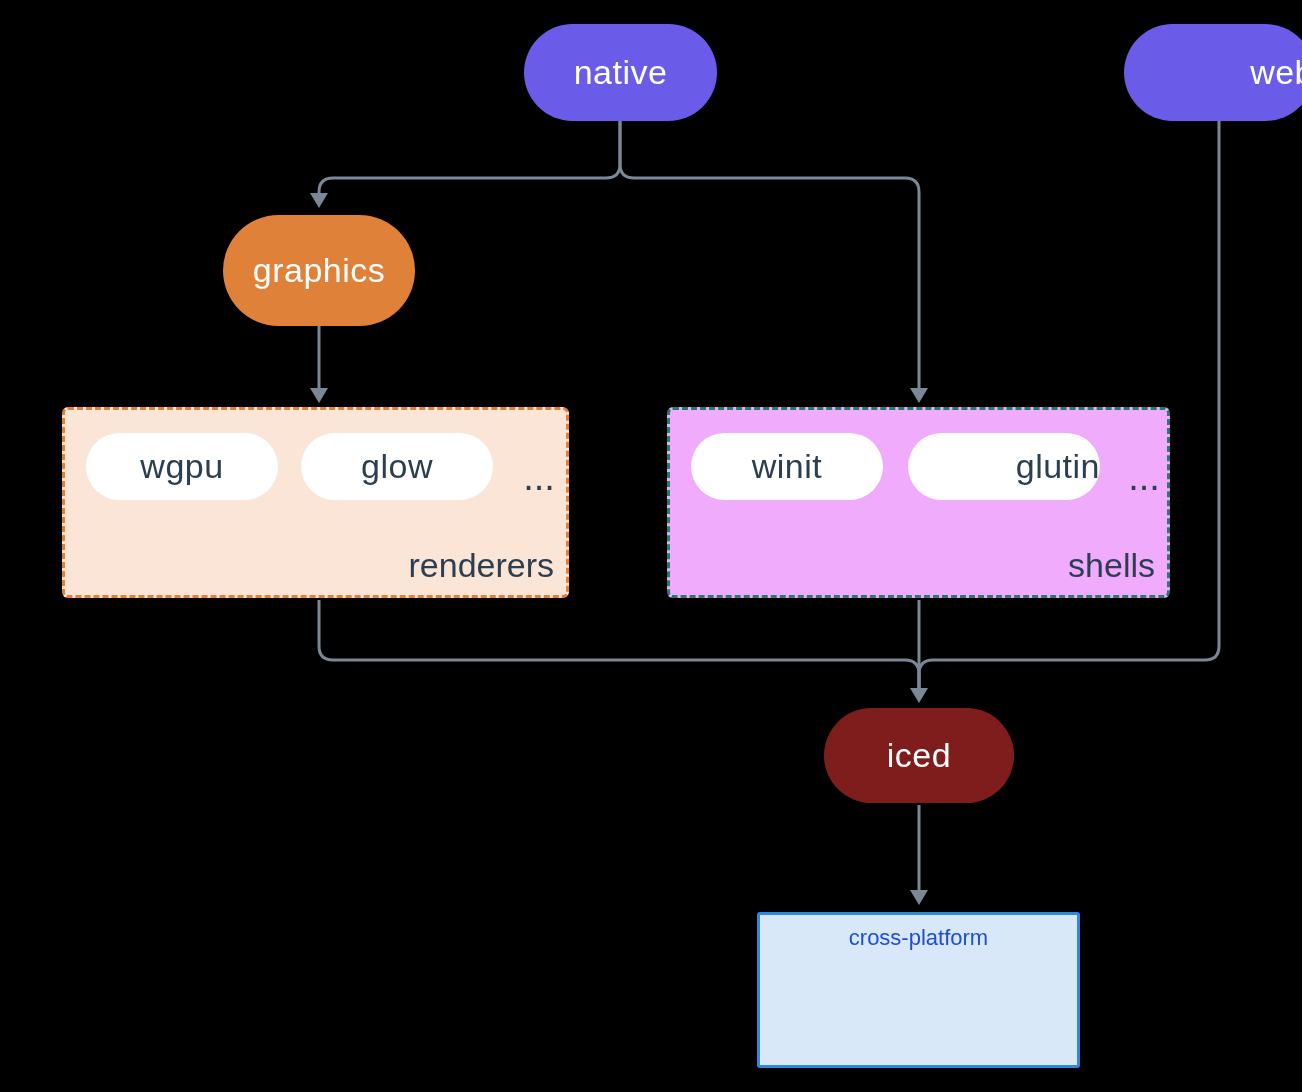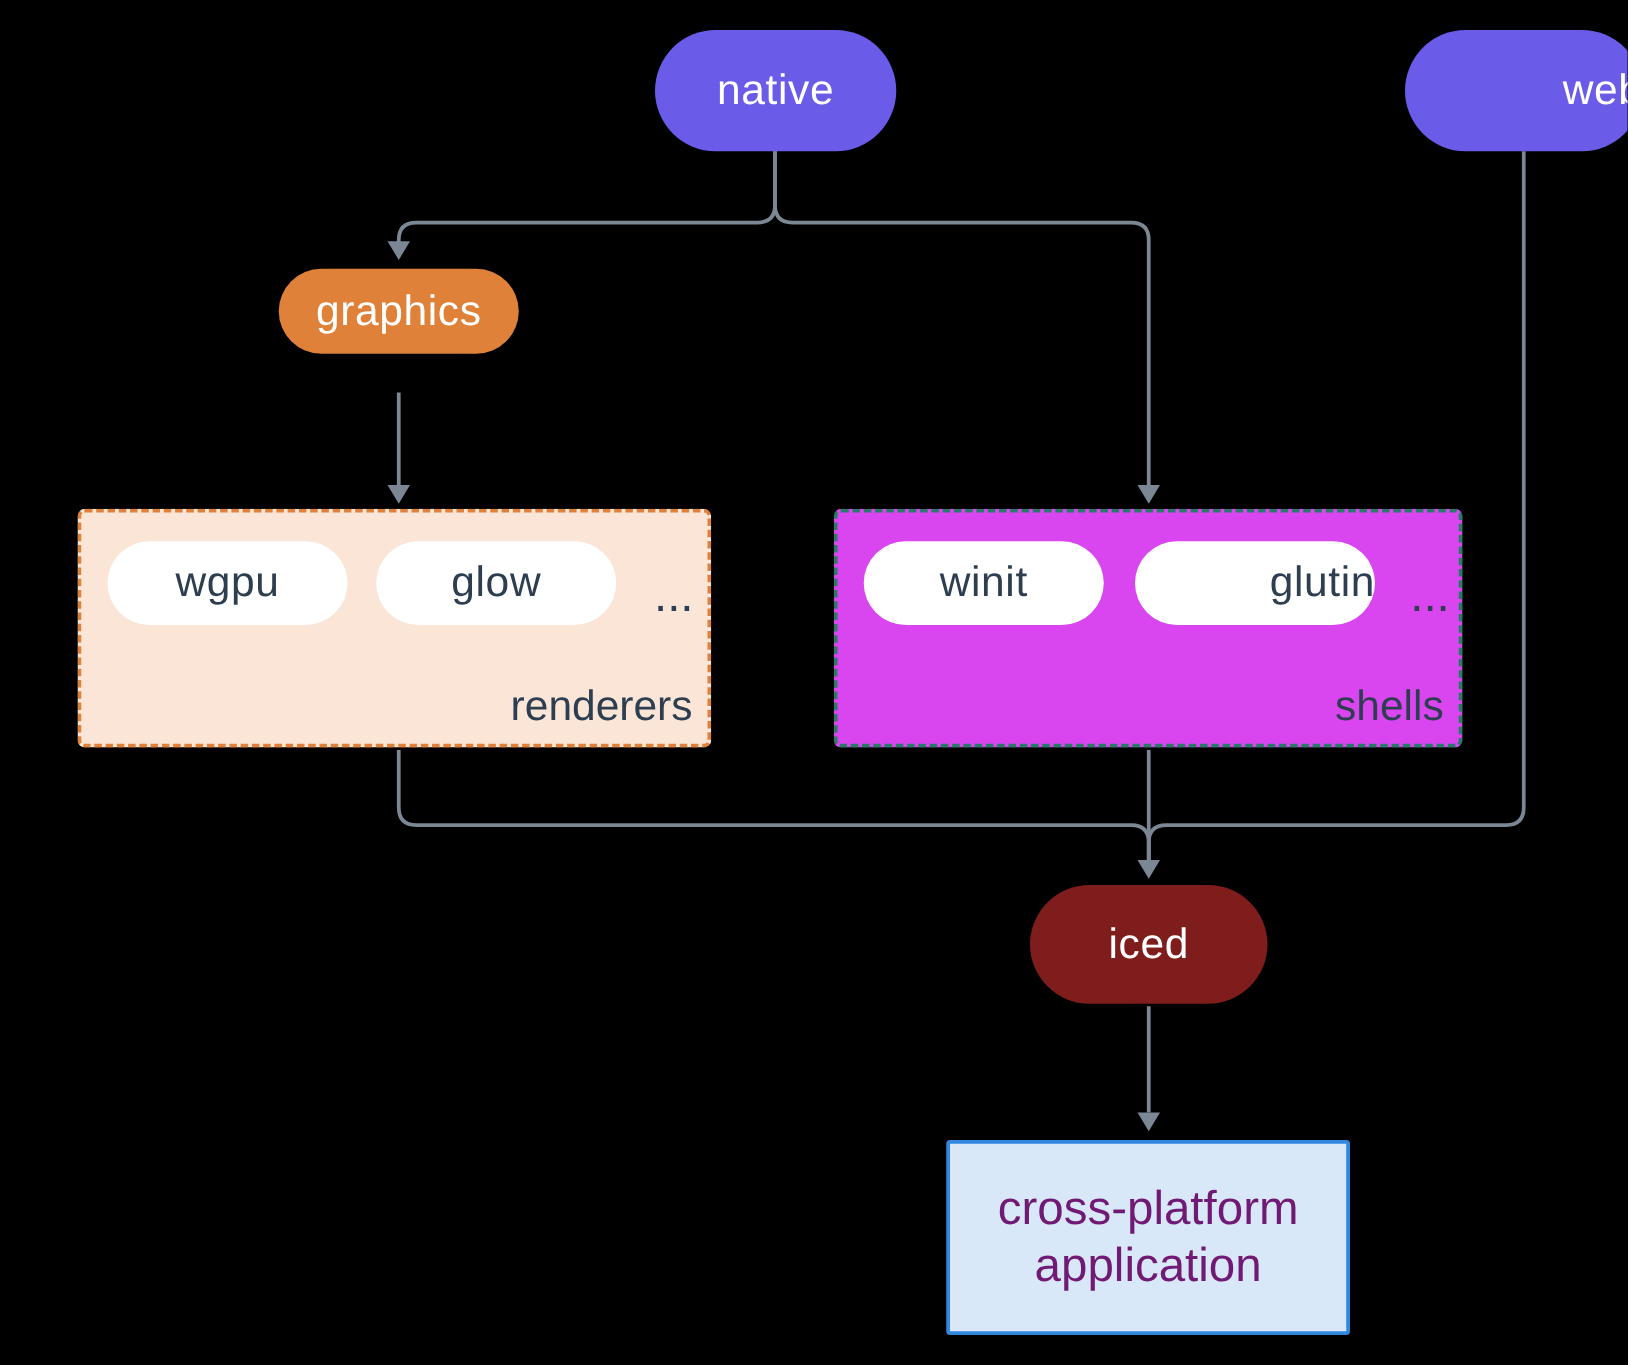"graphics" .pill-graphics { height: 68px -> 111px }
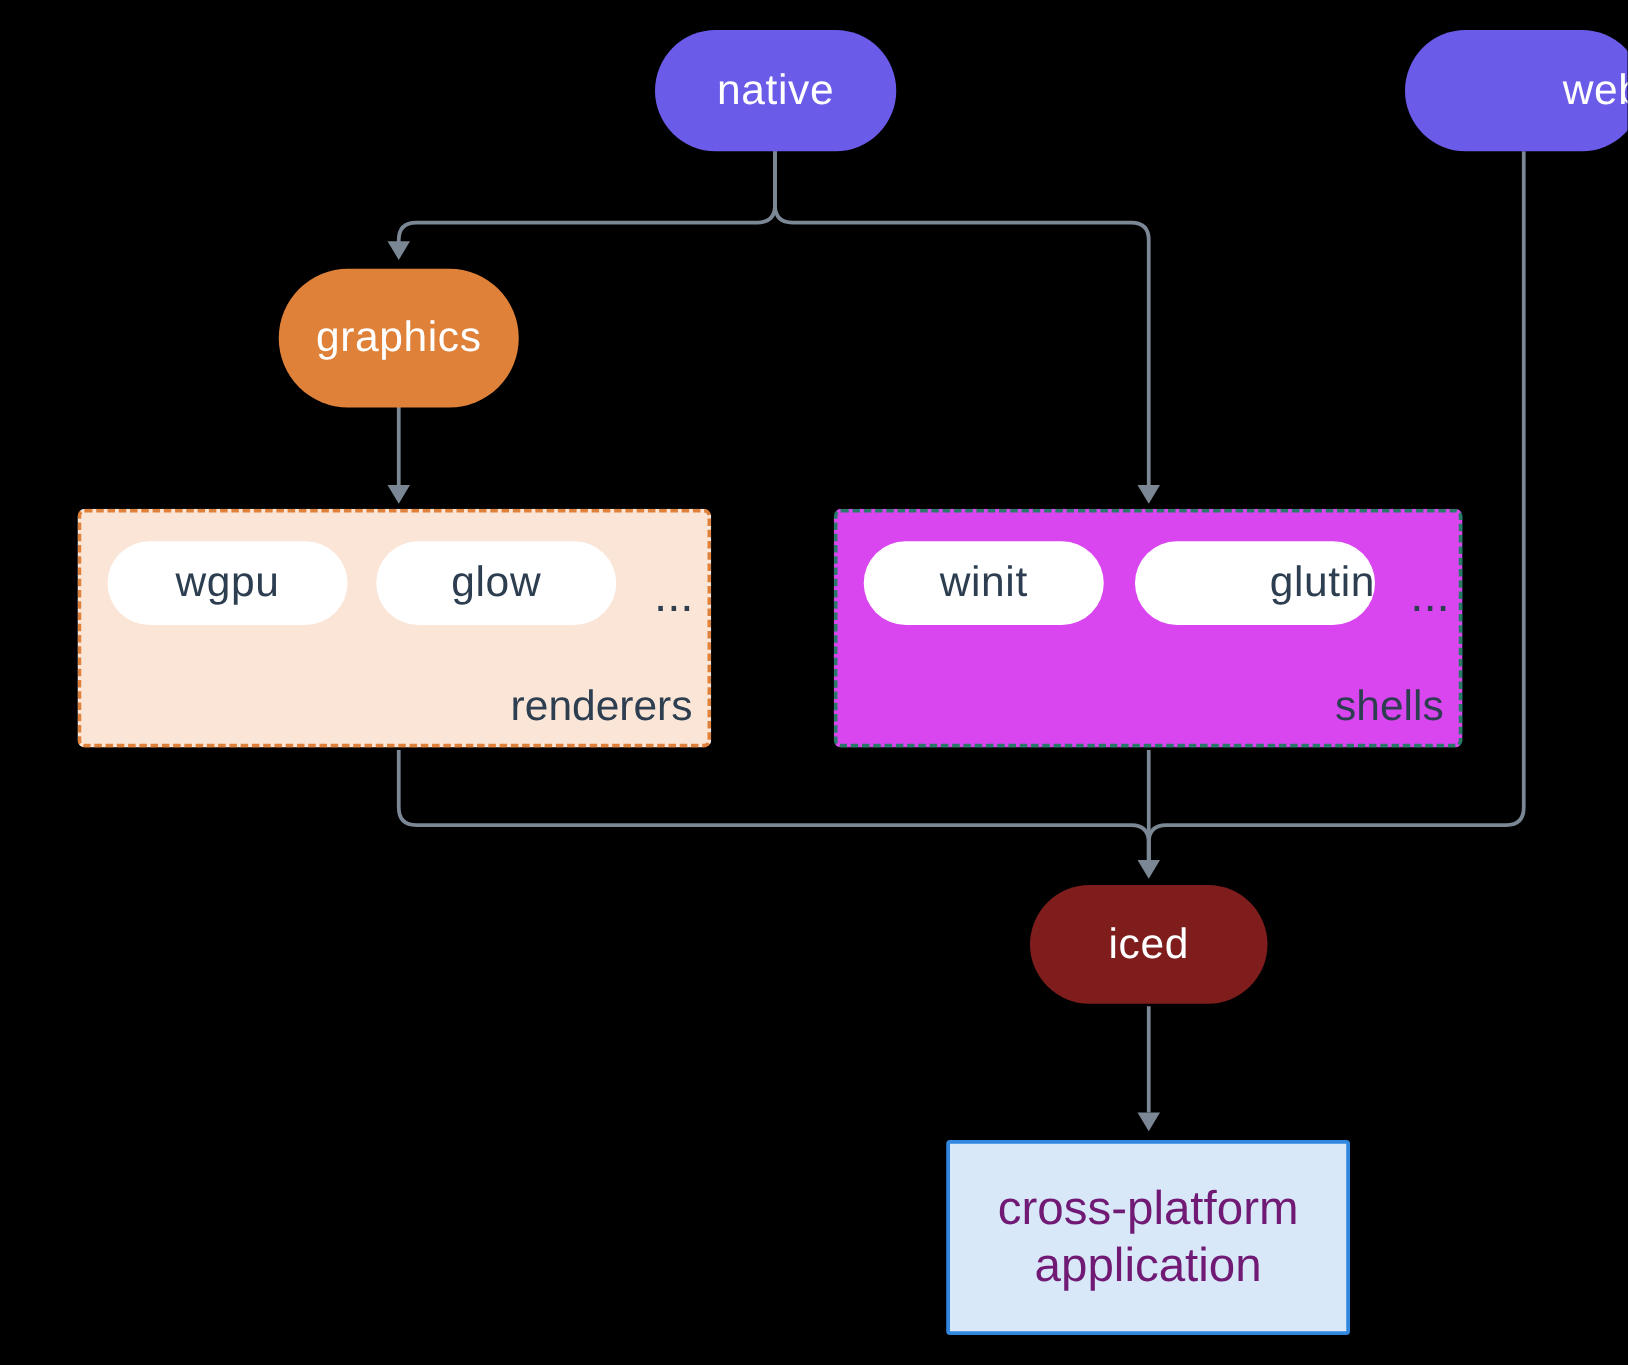"winit" .group-shells { background: #d946ef -> #f0abfc }
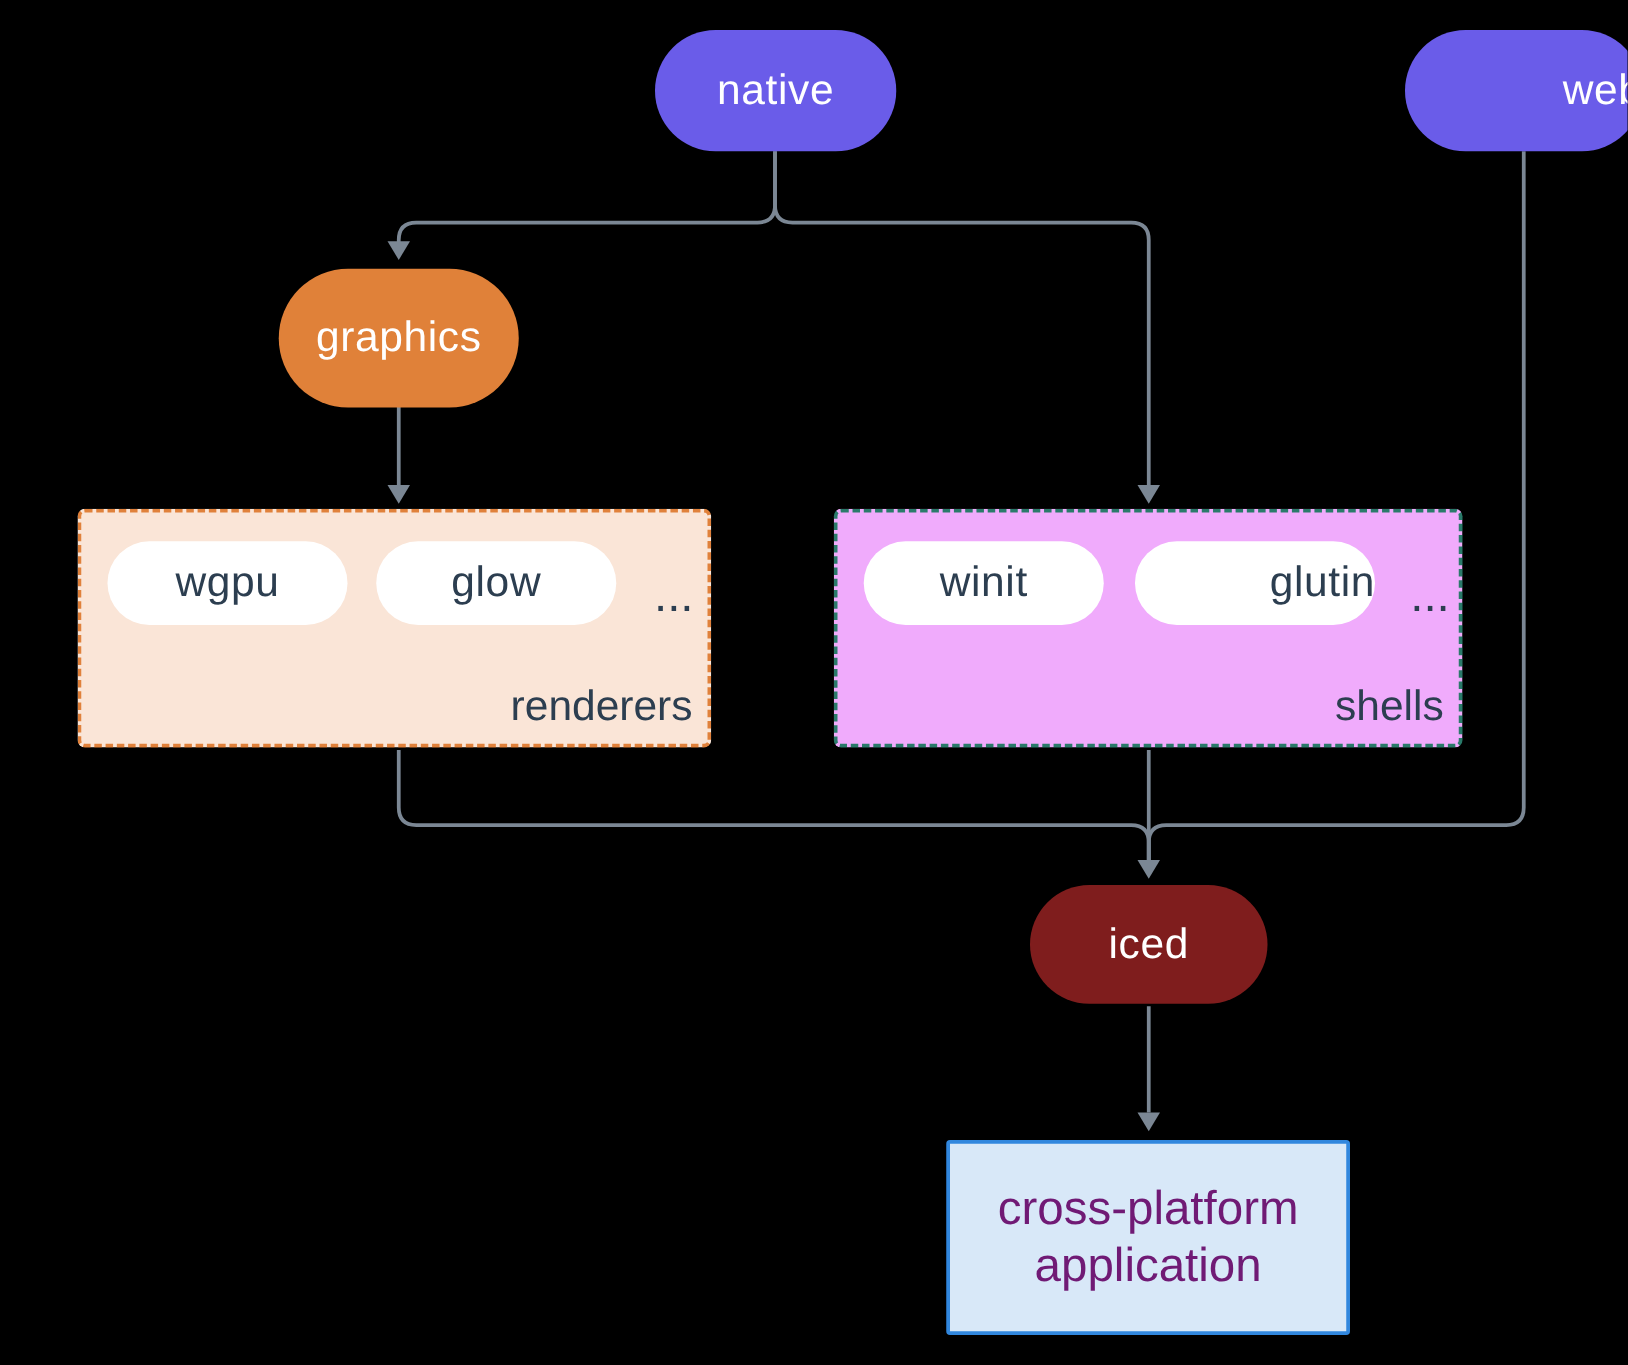"cross-platform" .app-box { color: #701a75 -> #1d4ed8; font-size: 38px -> 22px; justify-content: center -> none }
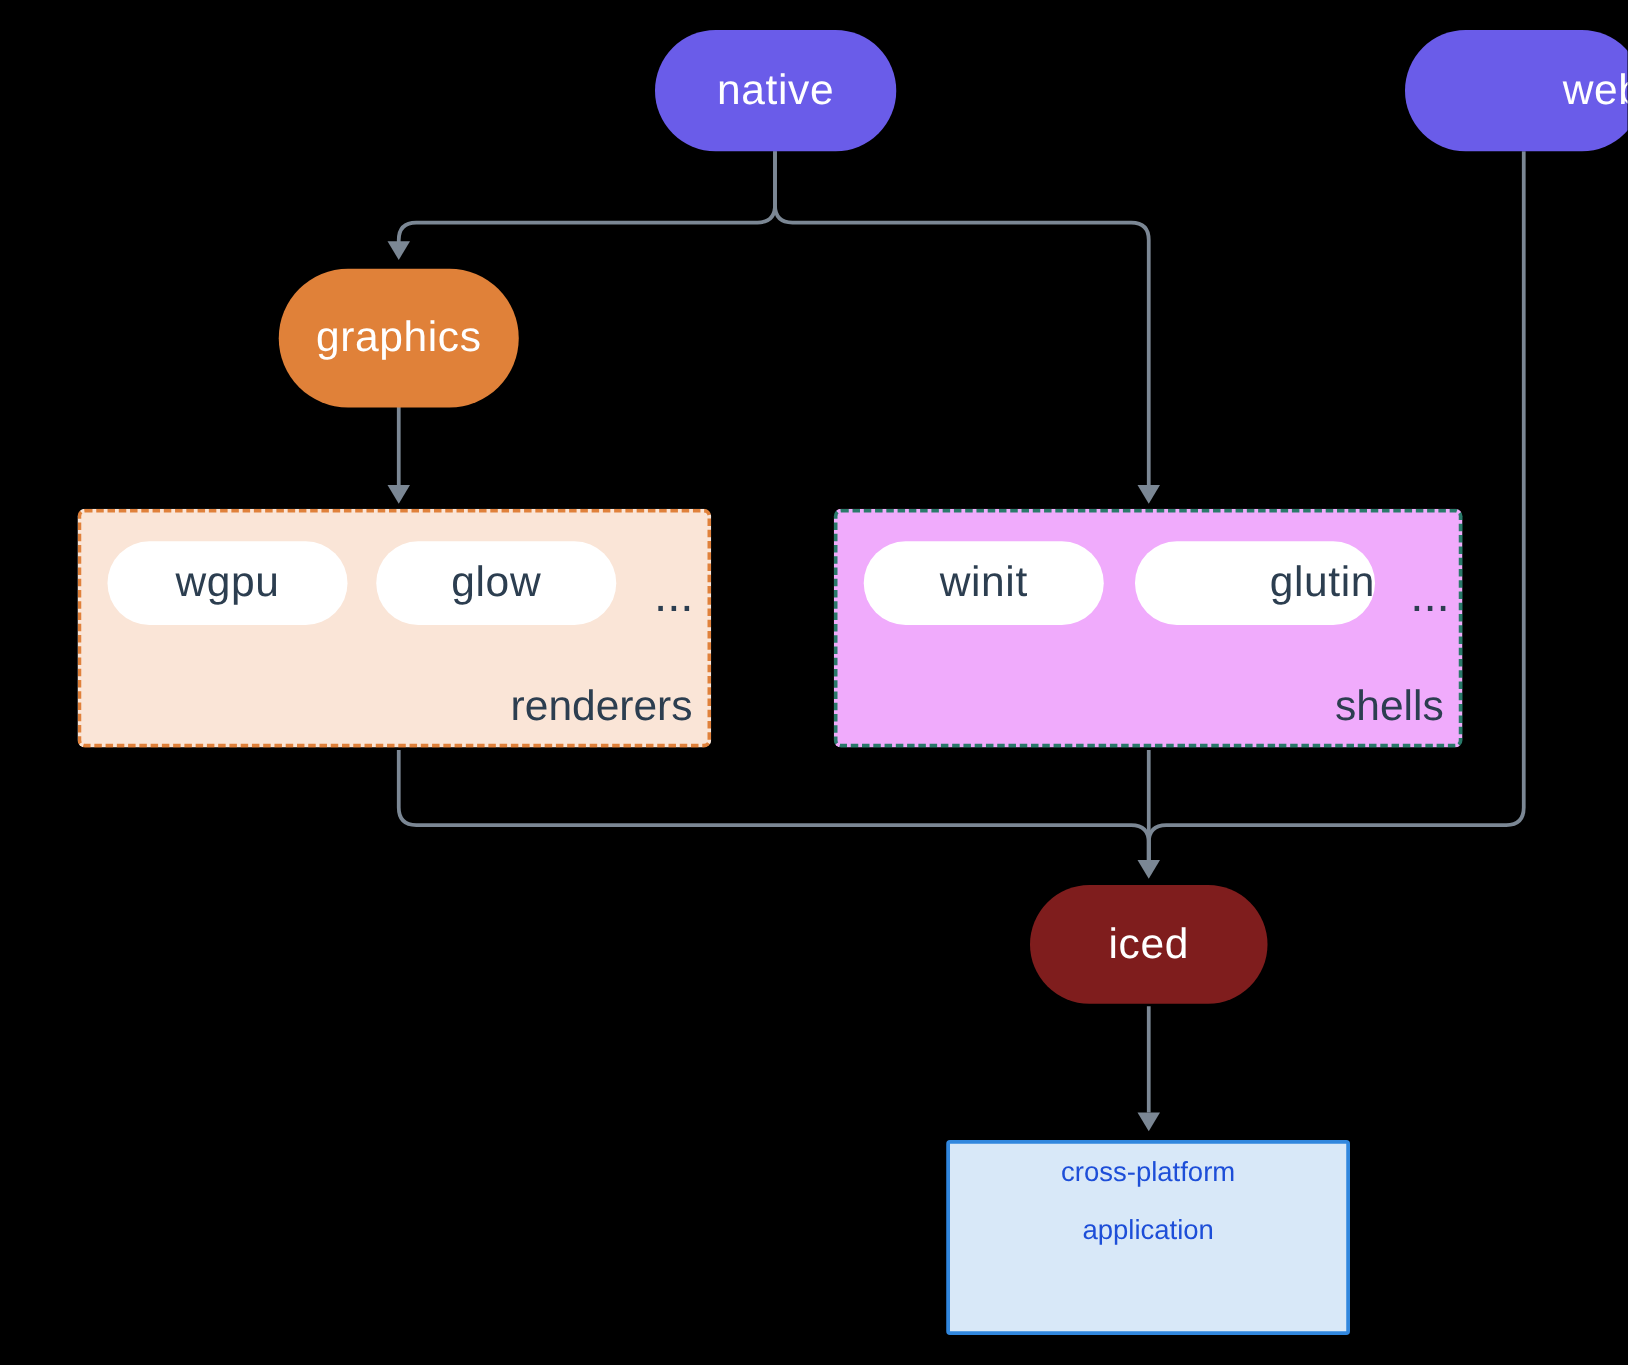"application" span { html: <span>application</span> -> none }
